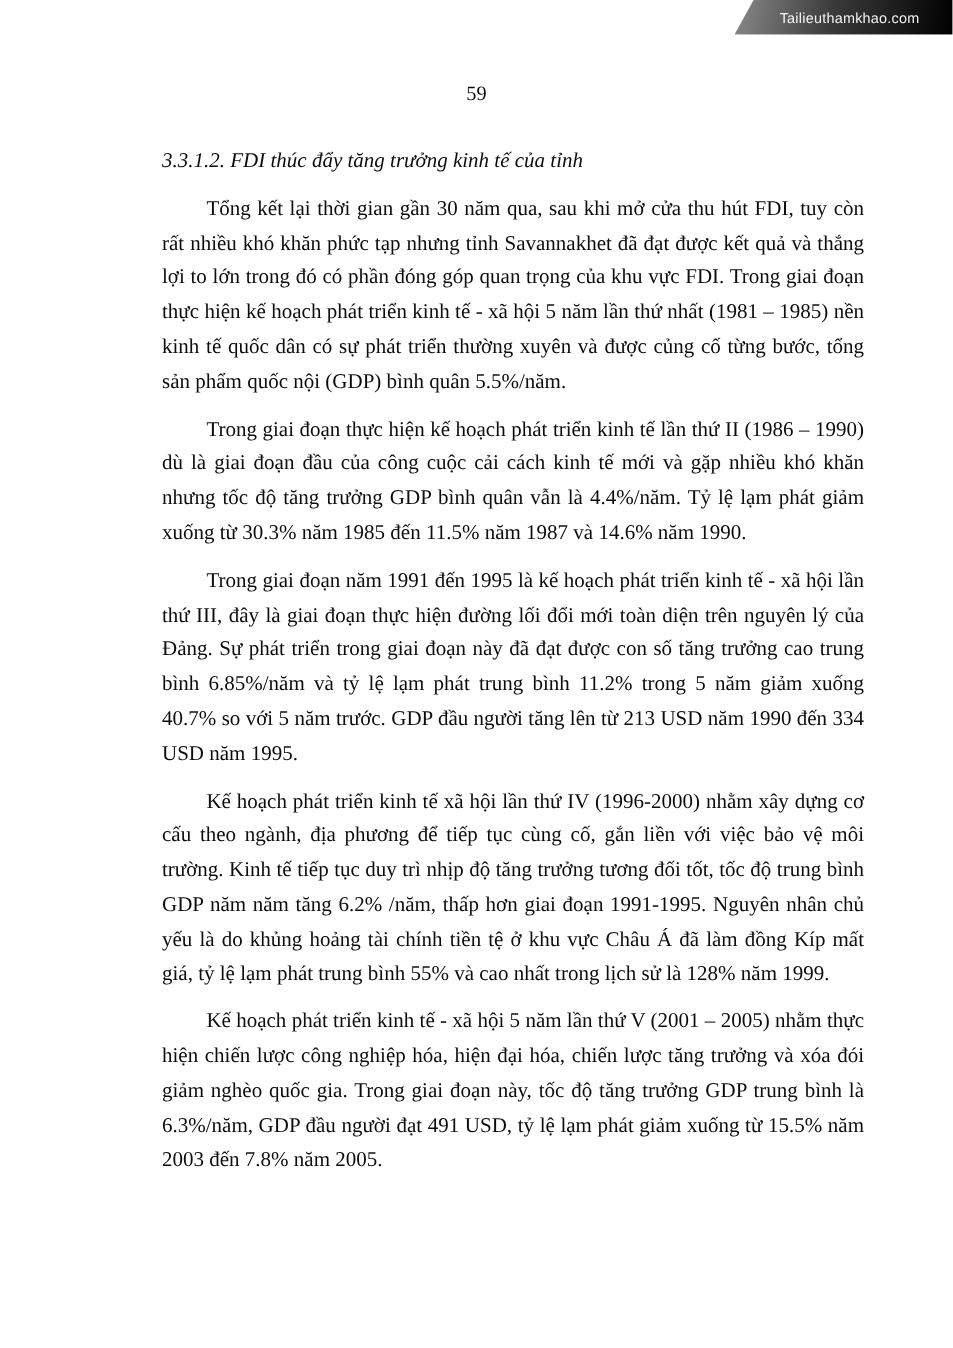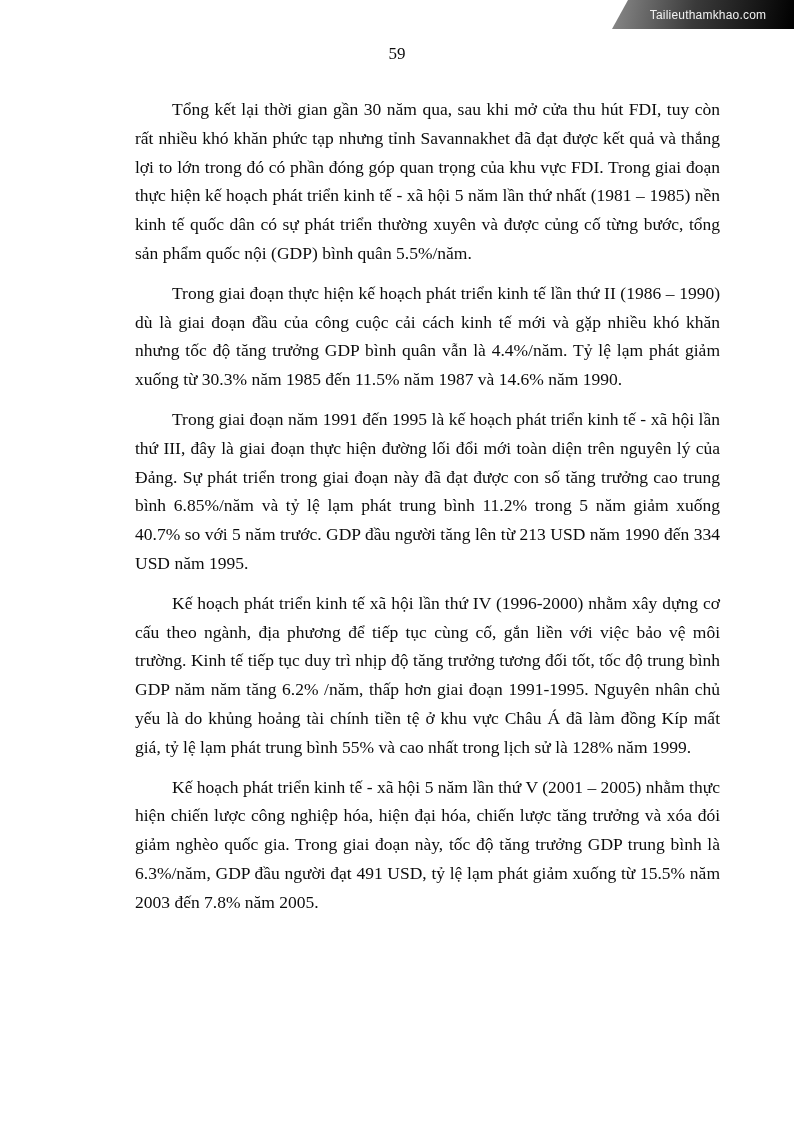"59" .page-number { padding-top: 44px -> 68px }
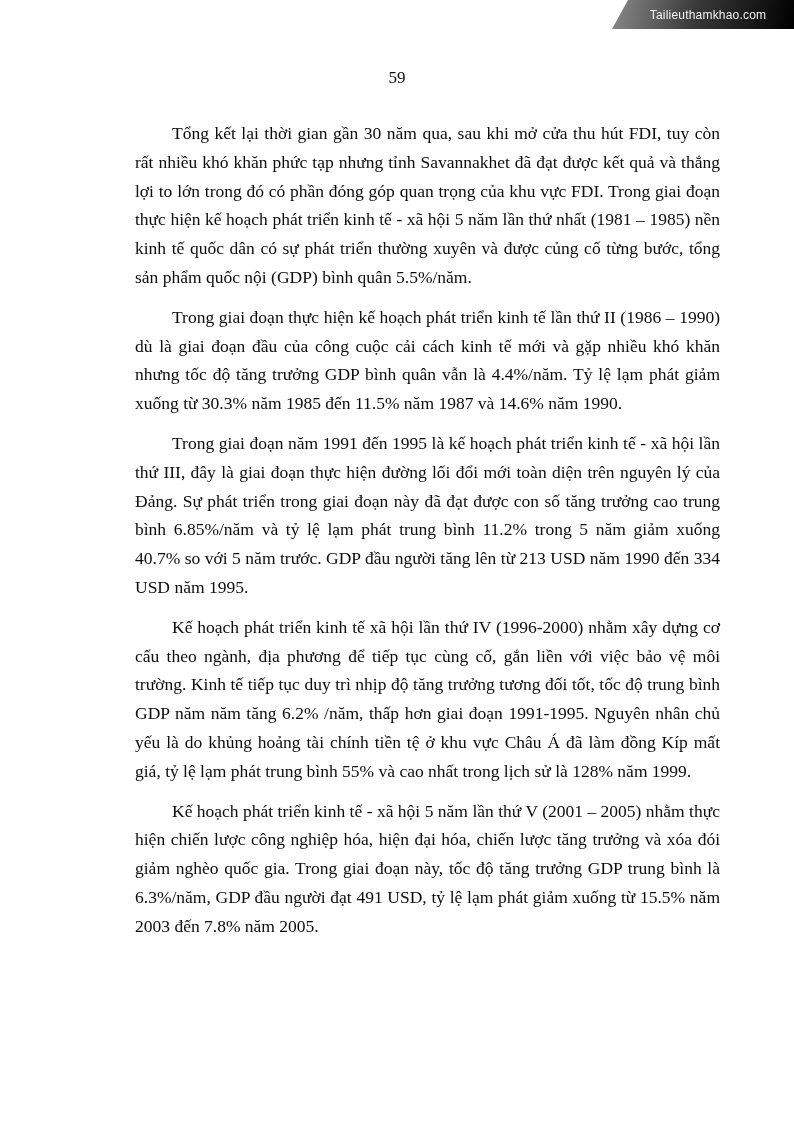"3.3.1.2. FDI thúc đẩy tăng" p.section-heading { html: none -> <p>3.3.1.2. FDI thúc đẩy tăng trưởng kinh tế của tỉnh</p> }
